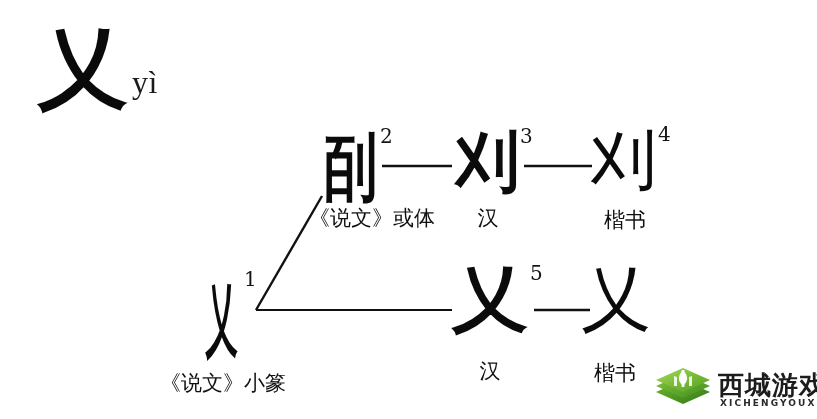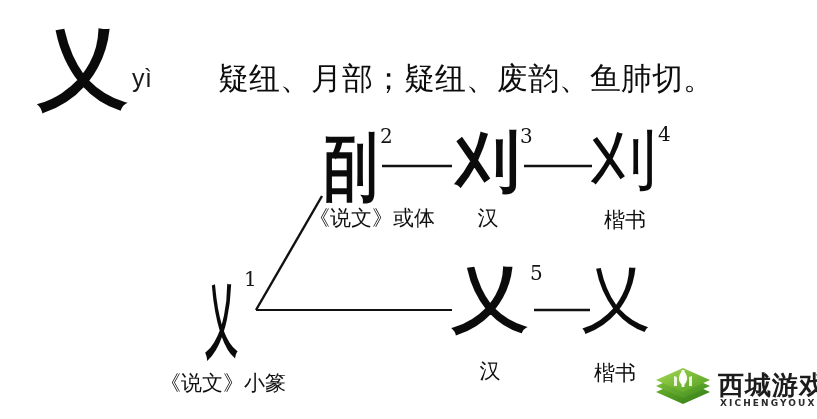"yì" .pinyin { font-family: Liberation Sans, sans-serif -> Liberation Serif, serif; font-size: 25px -> 32px }
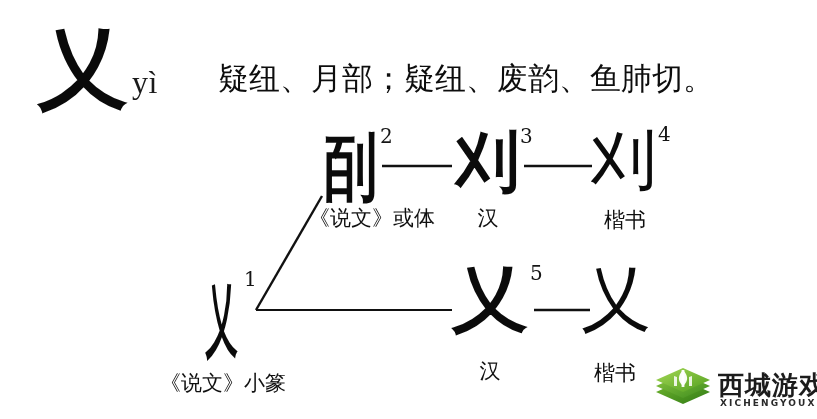"疑纽、月部；疑纽、废韵、鱼肺切。" div.fanqie { html: <div>疑纽、月部；疑纽、废韵、鱼肺切。</div> -> none }
